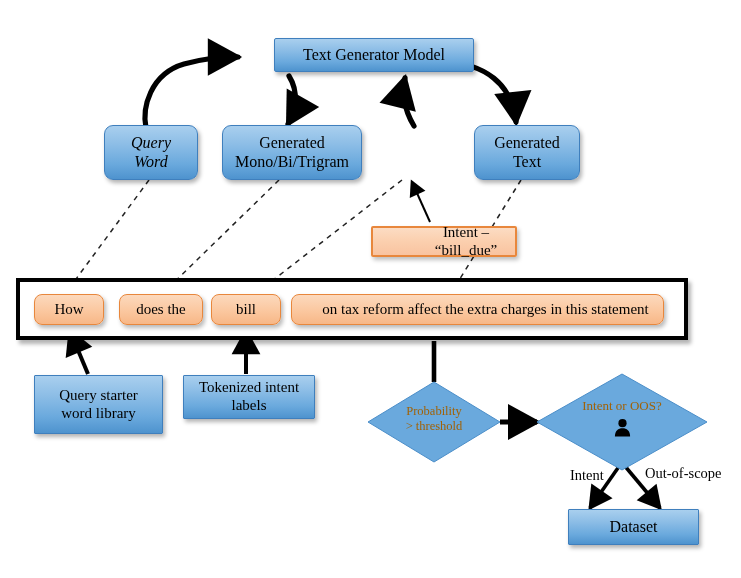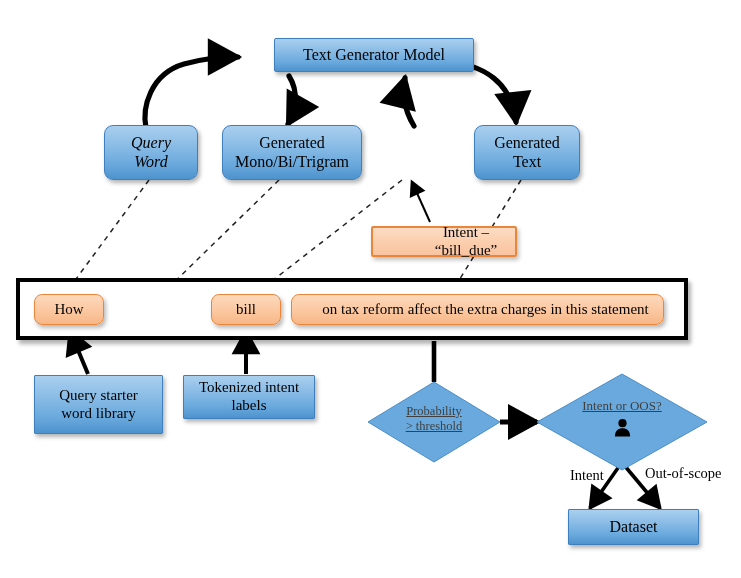"does the" div.node { html: none -> <div> <span>does the</span> </div> }
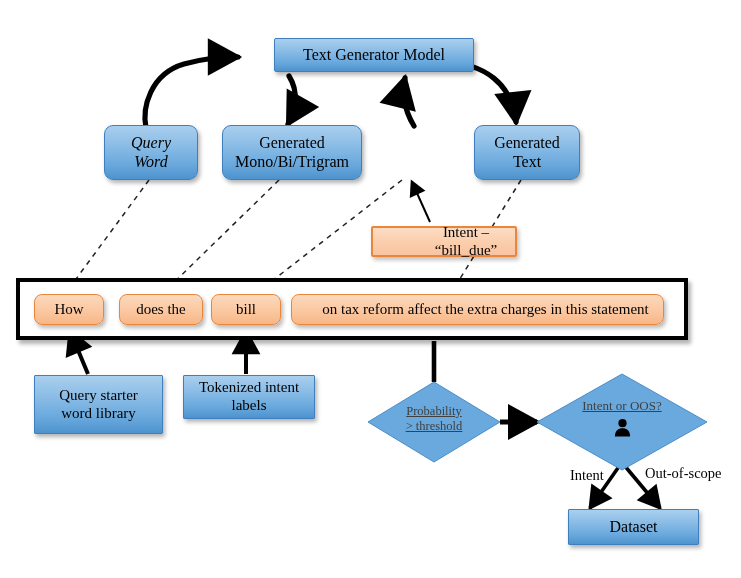"Probability" .diamond .dlabel { color: #404040 -> #a16207; text-decoration: underline -> none }
